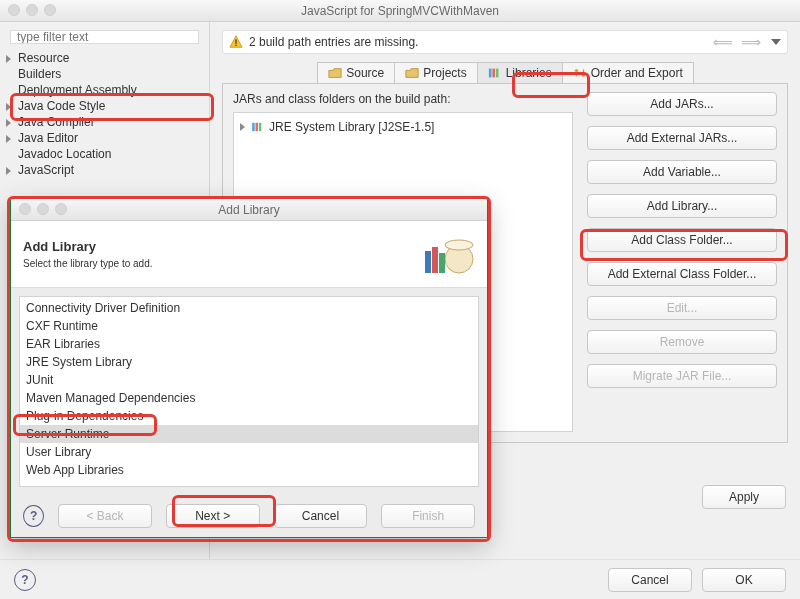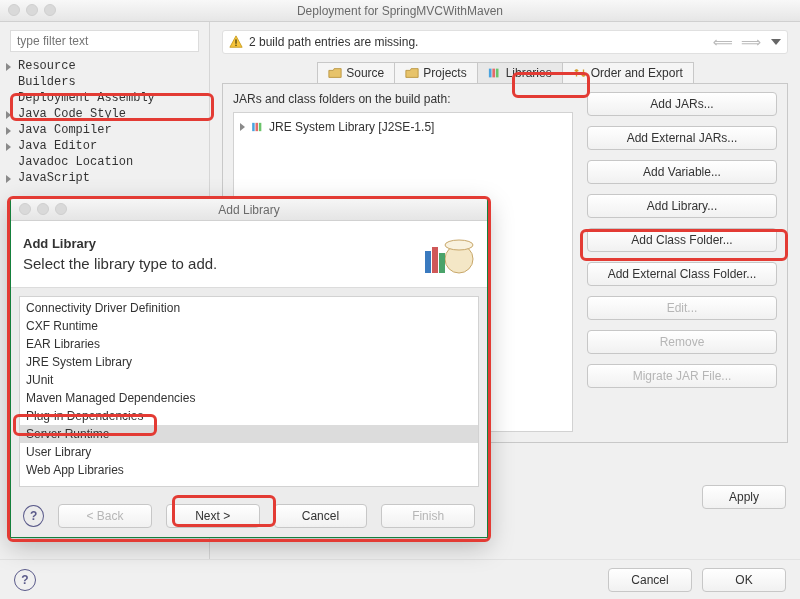"Deployment for SpringMVCWithMaven" span { text: Deployment -> JavaScript }
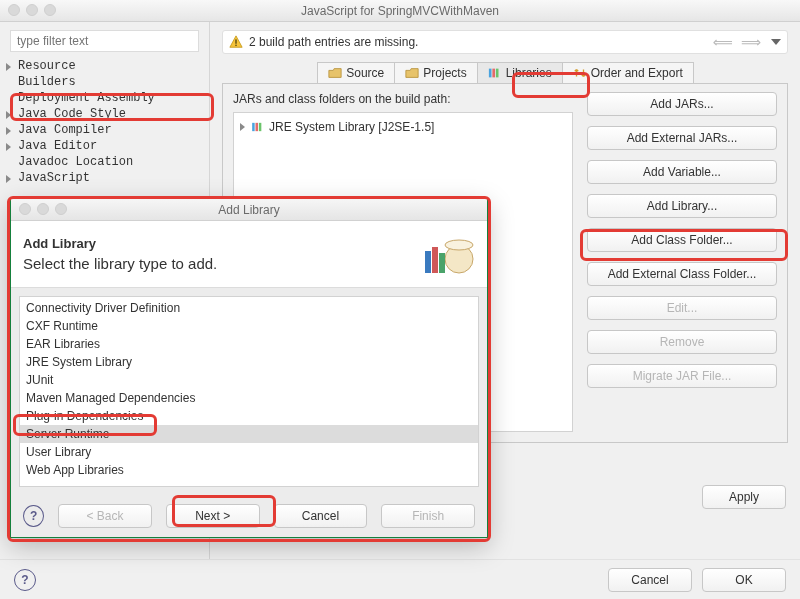"type filter text" .filter-input { height: 22px -> 14px }
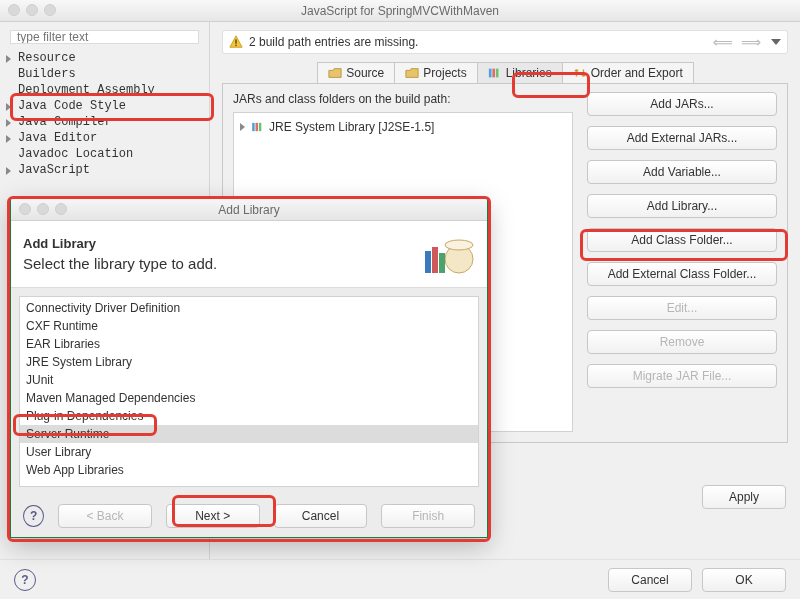"Resource" .tree li { font-family: Liberation Mono, monospace -> none }
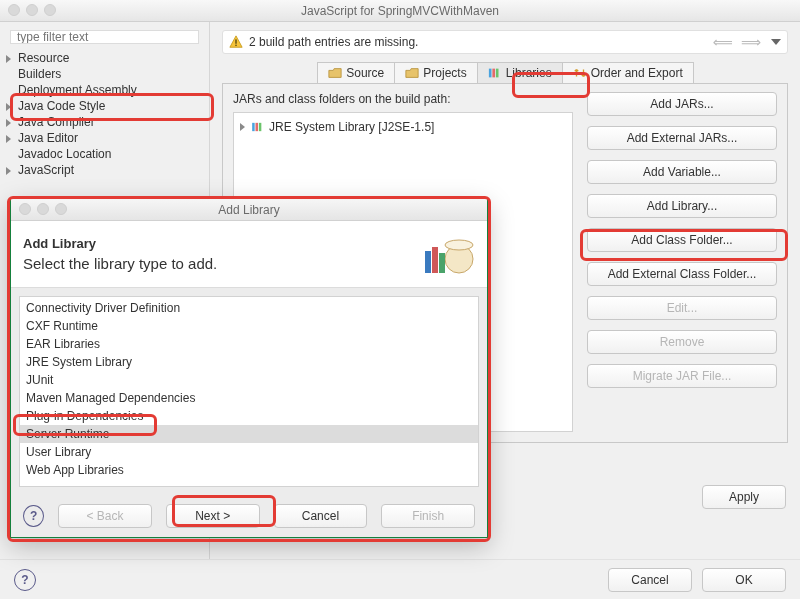"Select the library type to" .m-head-text p { font-size: 15px -> 10px }
